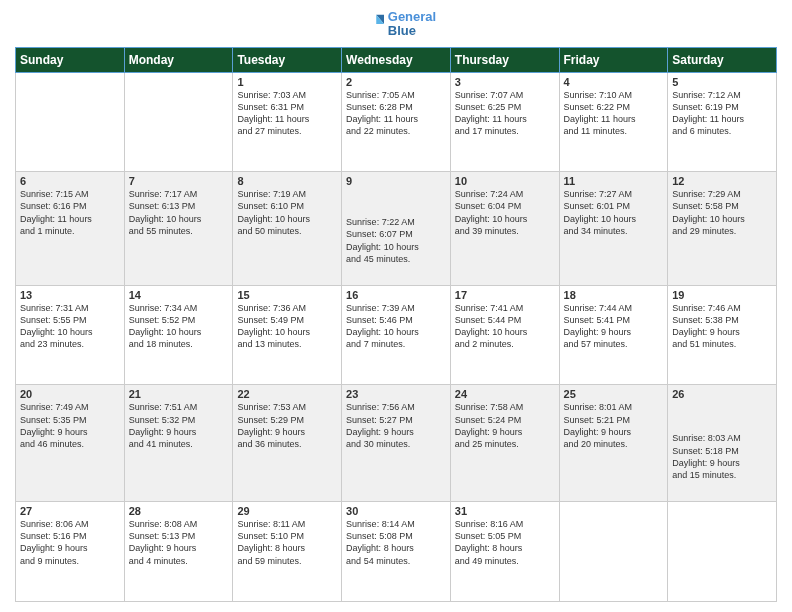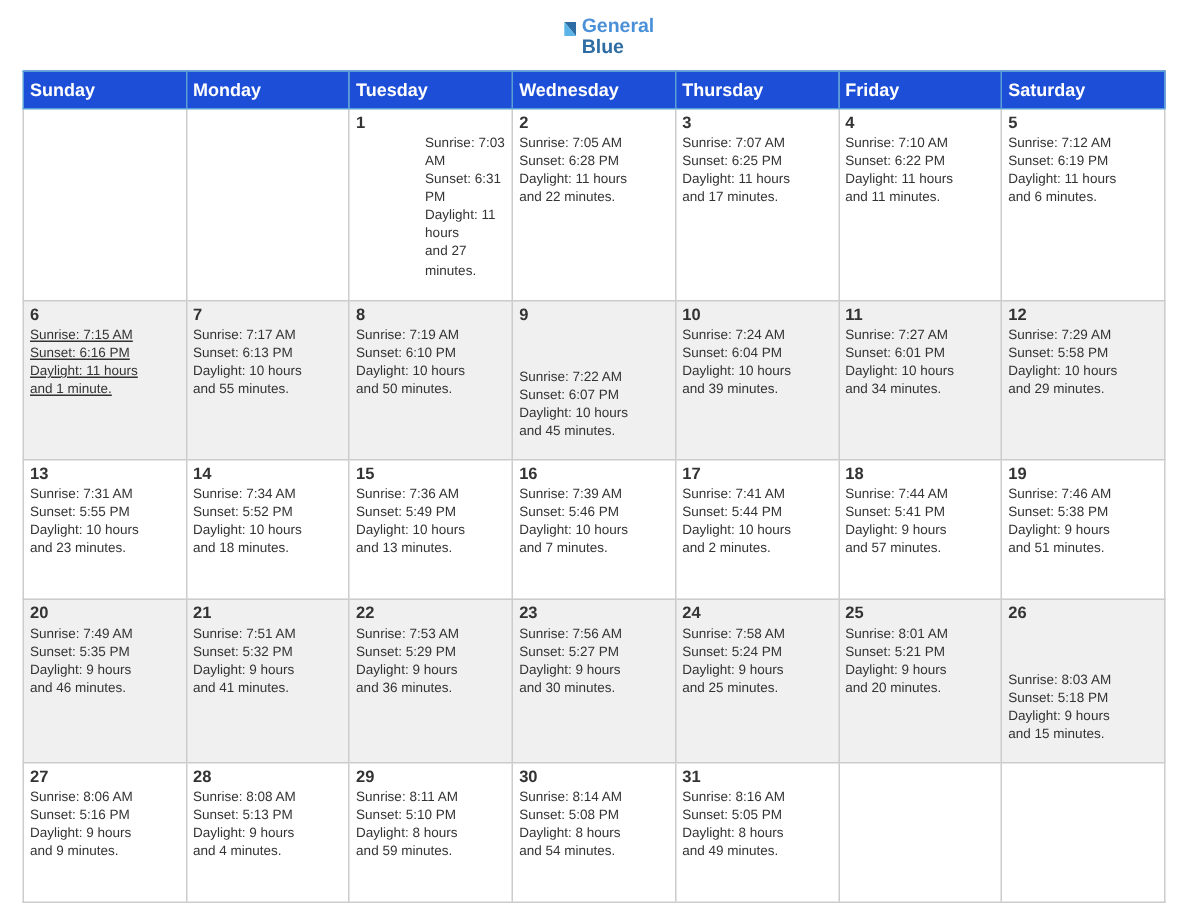"Sunday" .calendar th { background: #1d4ed8 -> #14532d }
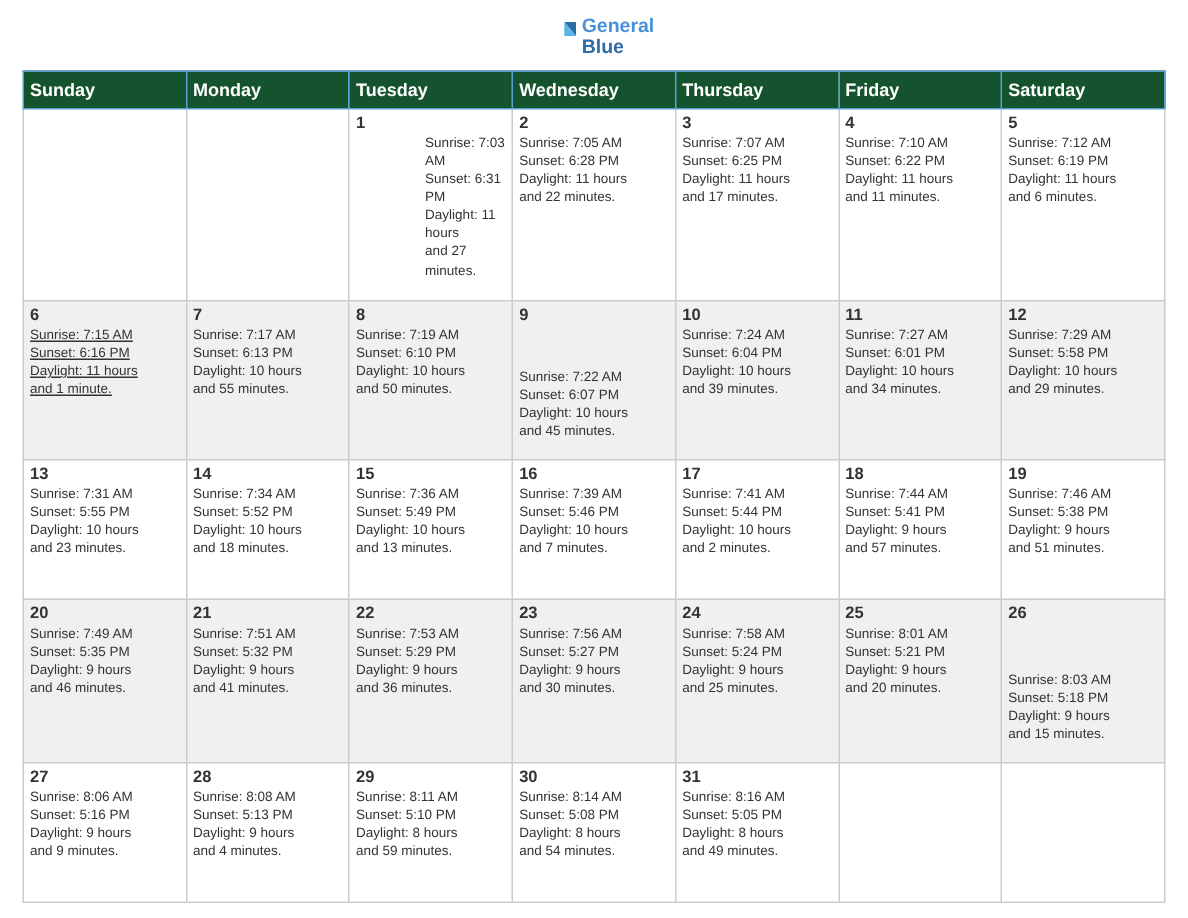"Sunrise: 7:03 AM" div.cell-info { margin-left: 46px -> none }
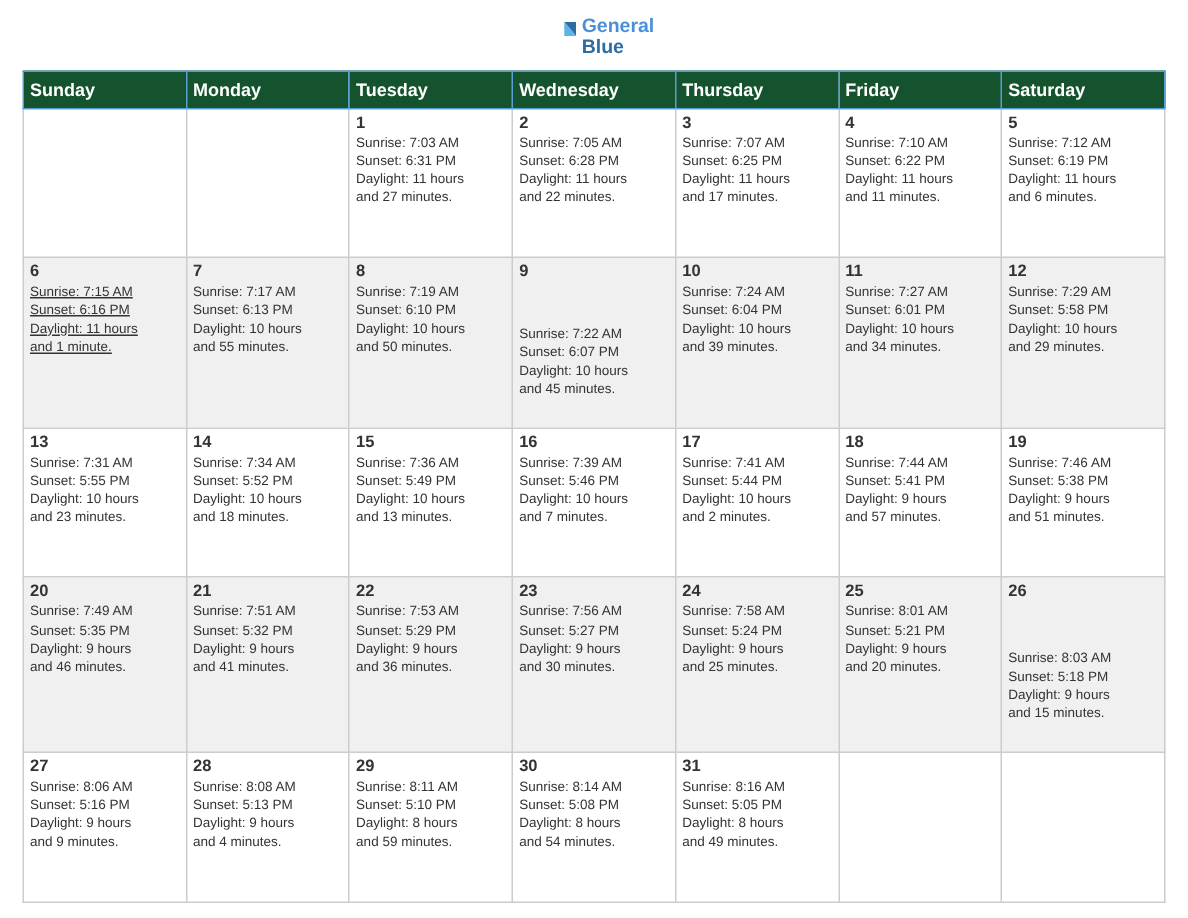"Sunrise: 7:15 AM" div.cell-info { text-decoration: underline -> none }
